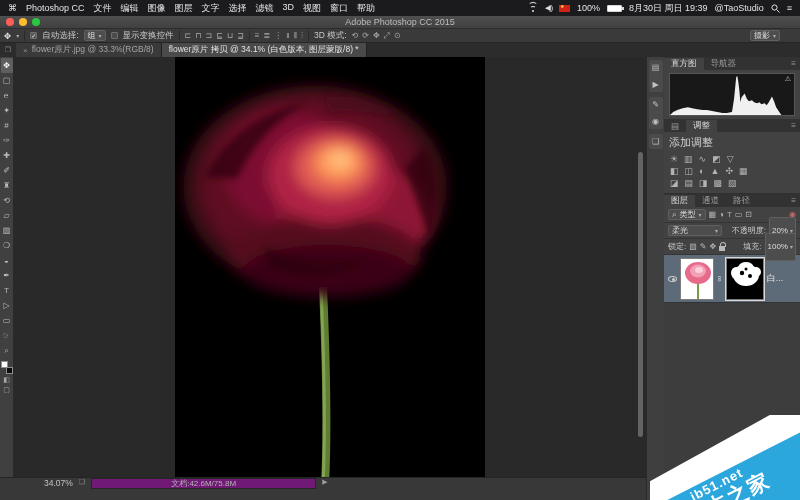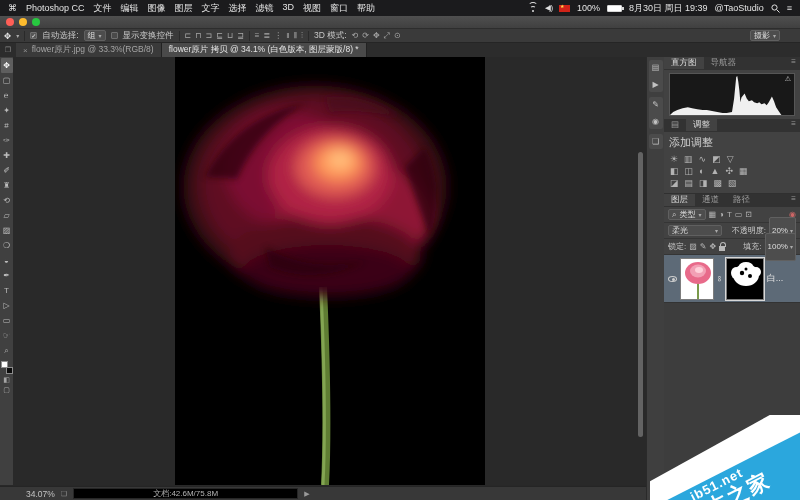"Adobe Photoshop CC 2015" span.wtitle { html: none -> <span>Adobe Photoshop CC 2015</span> }
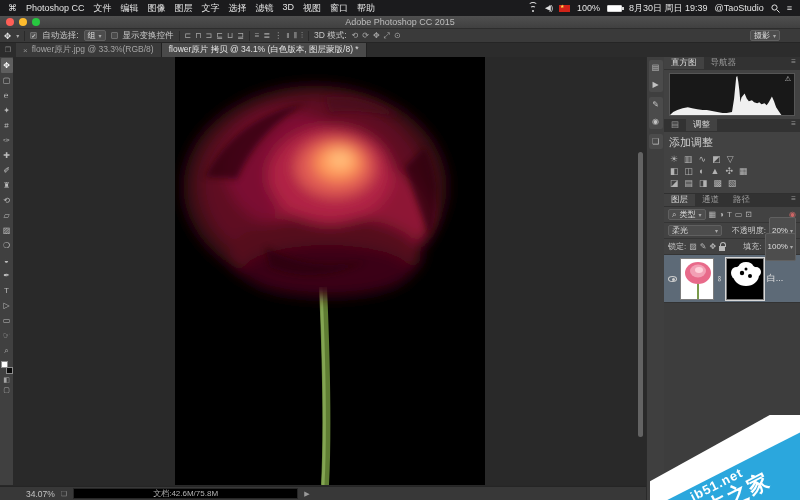"直方图" .ptabs { align-items: flex-start -> center }
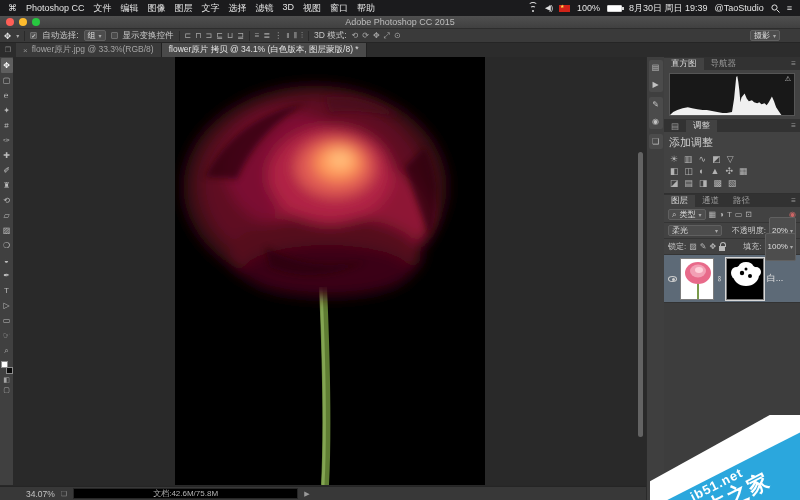"34.07%" .statusbar { align-items: center -> flex-start; height: 14px -> 23px; padding-left: 26px -> 44px }
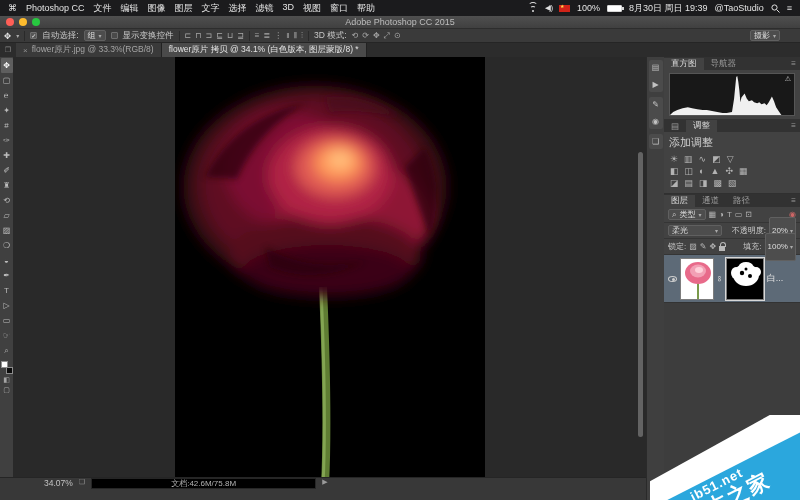"文档:42.6M/75.8M" .doc-field { background: #000000 -> #701a75 }
